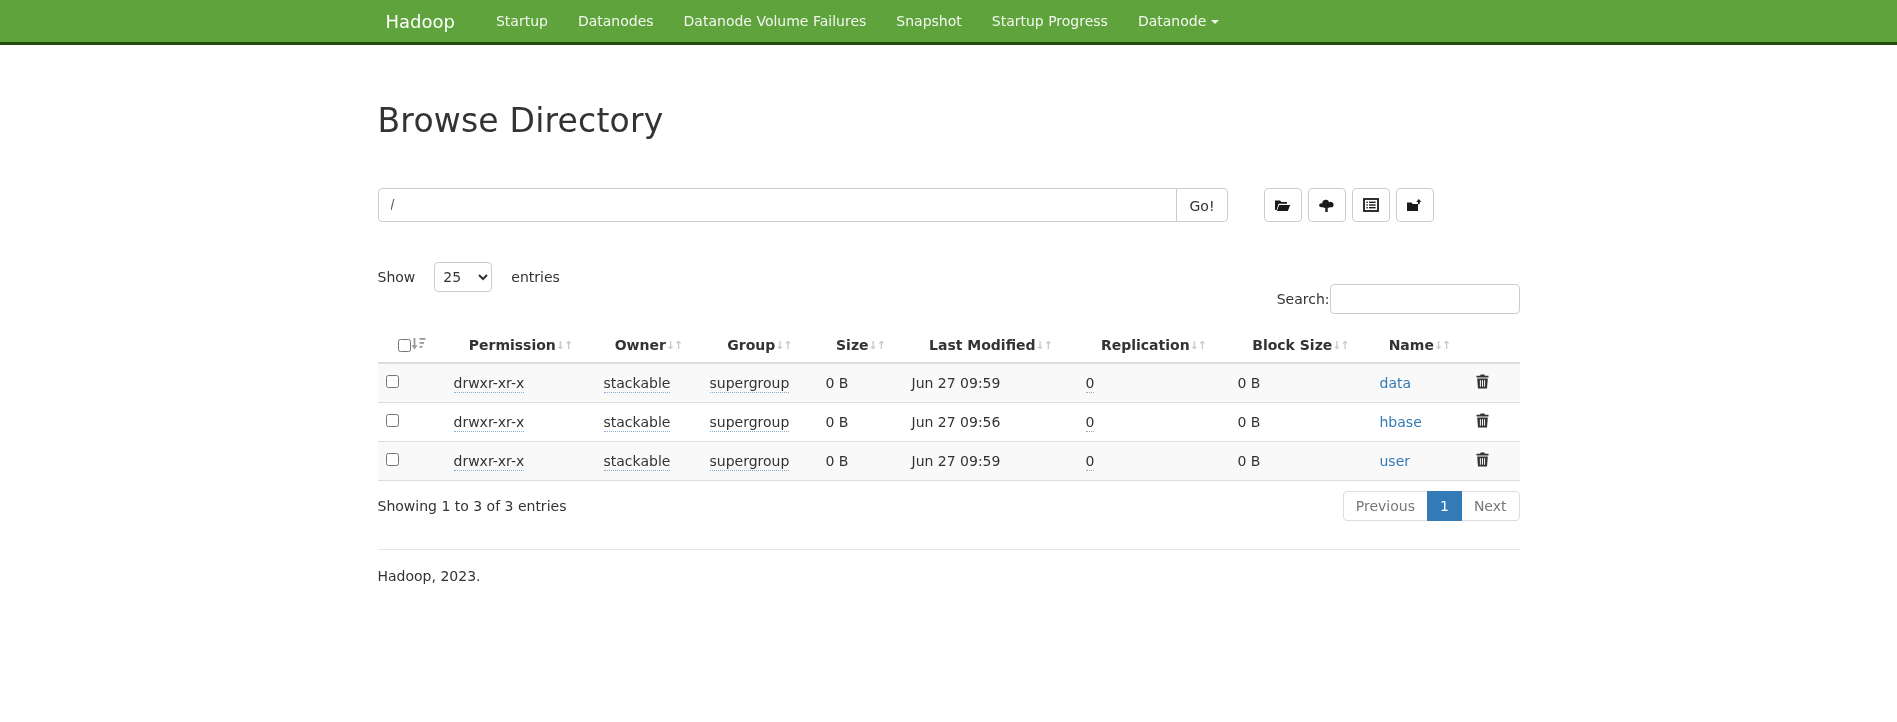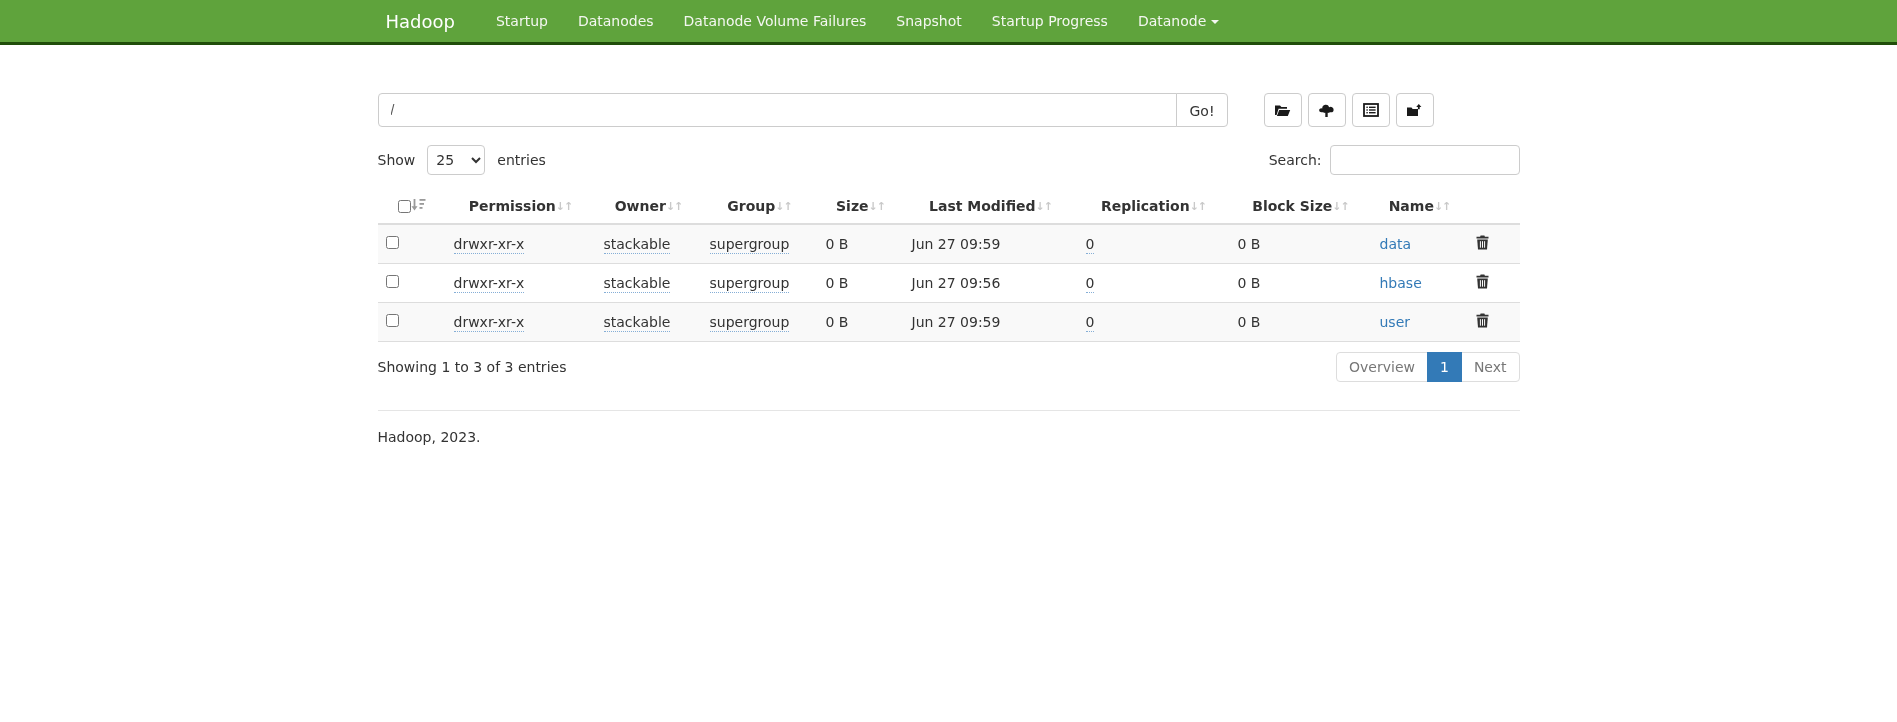"Browse Directory" h1 { html: none -> <h1>Browse Directory</h1> }
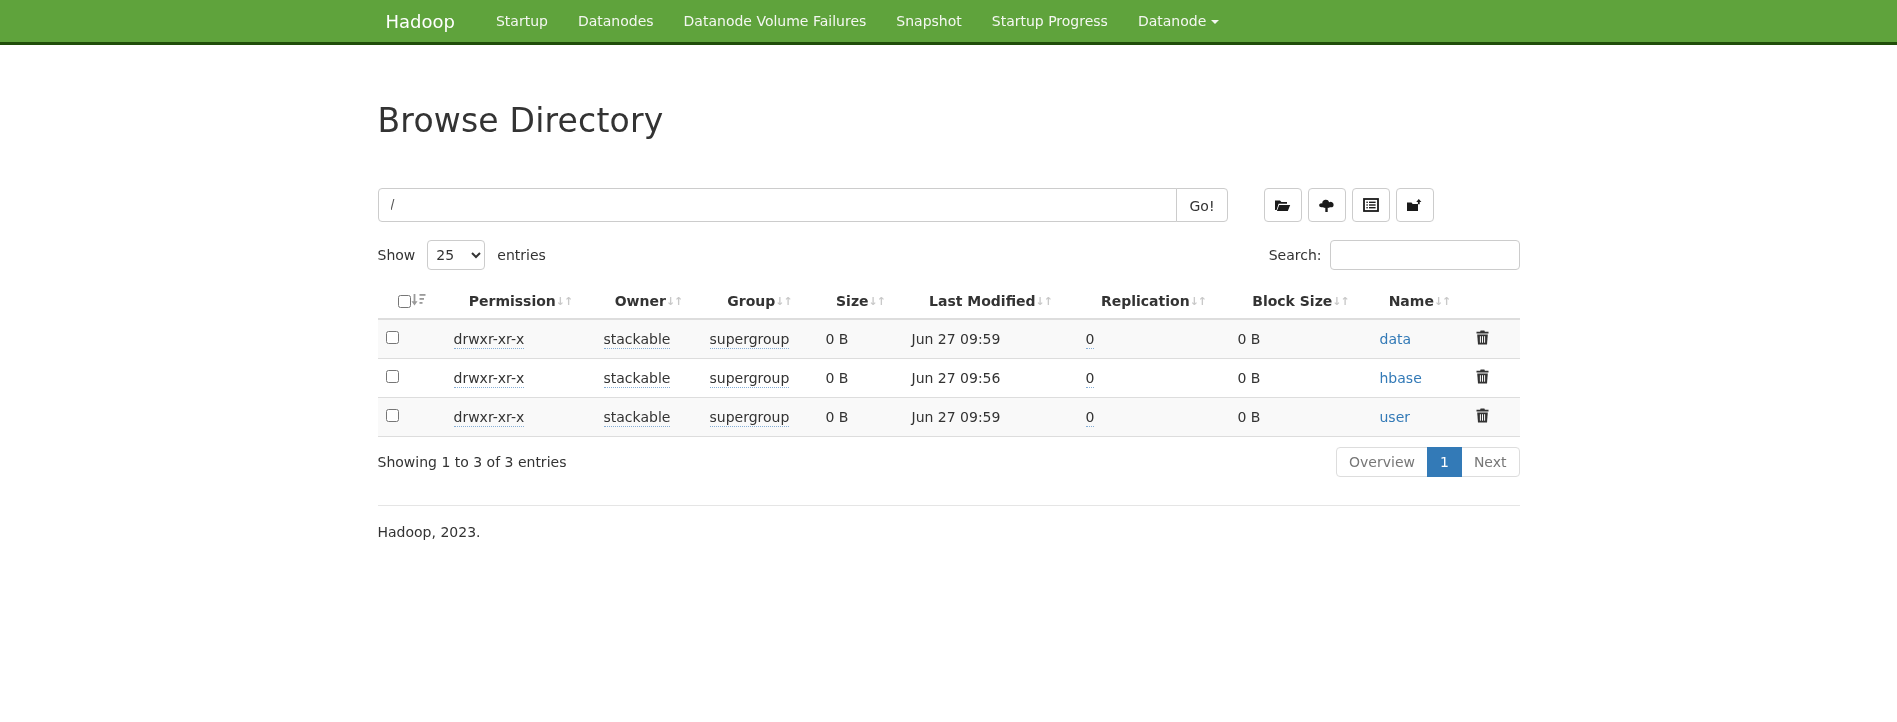"Show" .show-group { gap: 12px -> 19px }
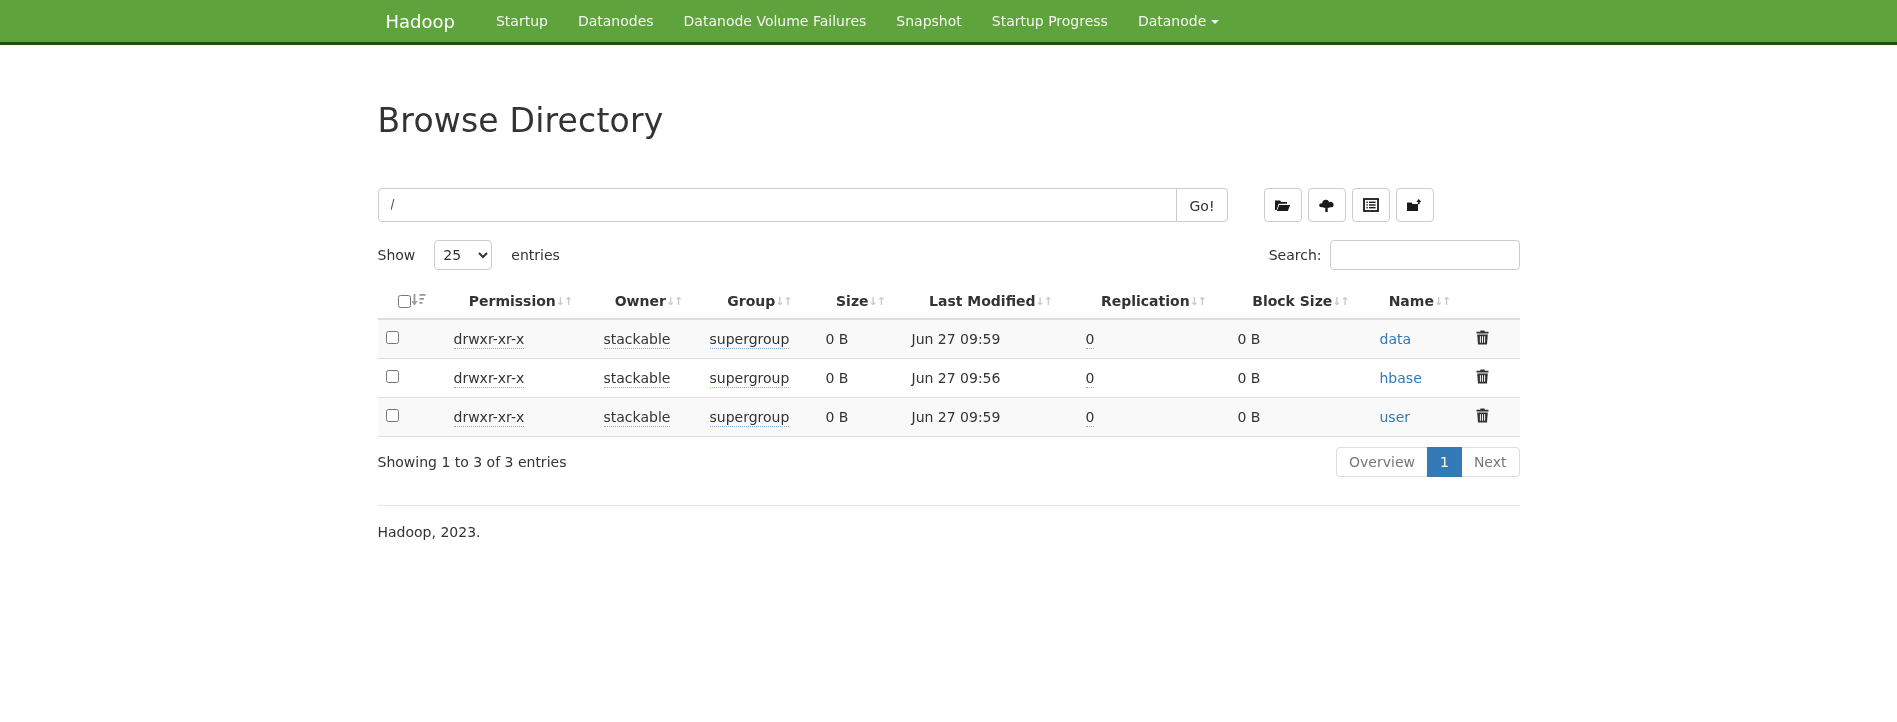"Search:" .search-group { gap: 8px -> none; margin-top: none -> 44px }
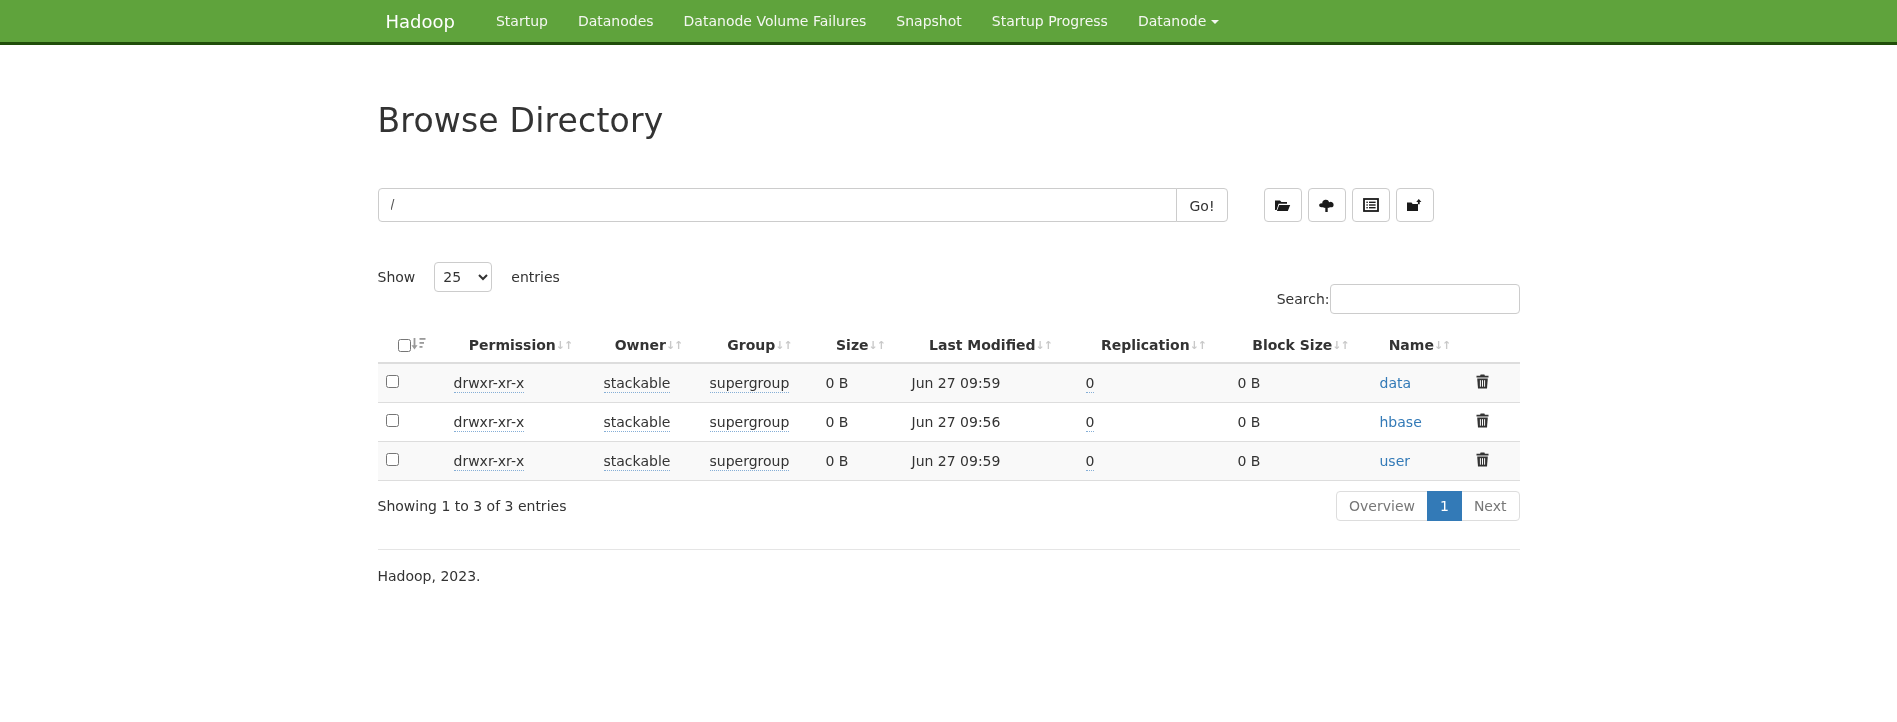"Overview" a.page-btn { text: Overview -> Previous }
